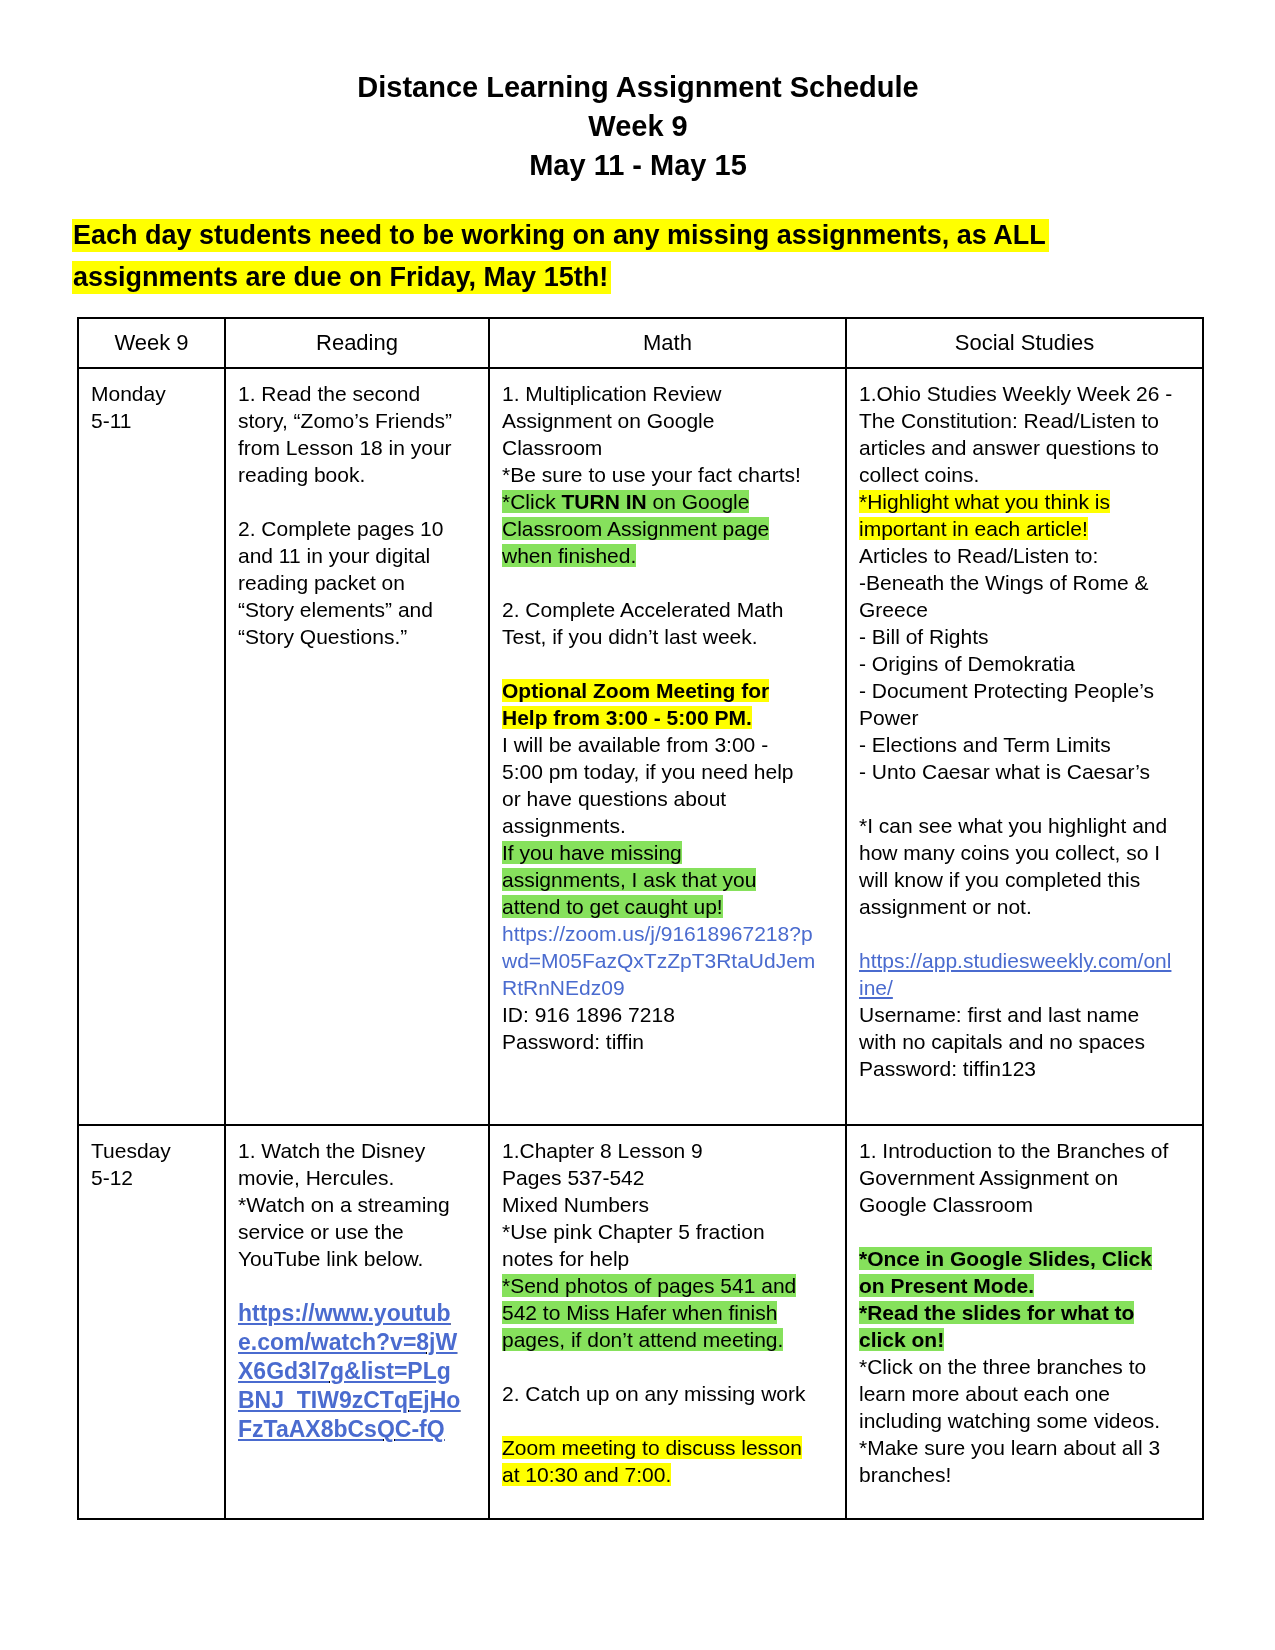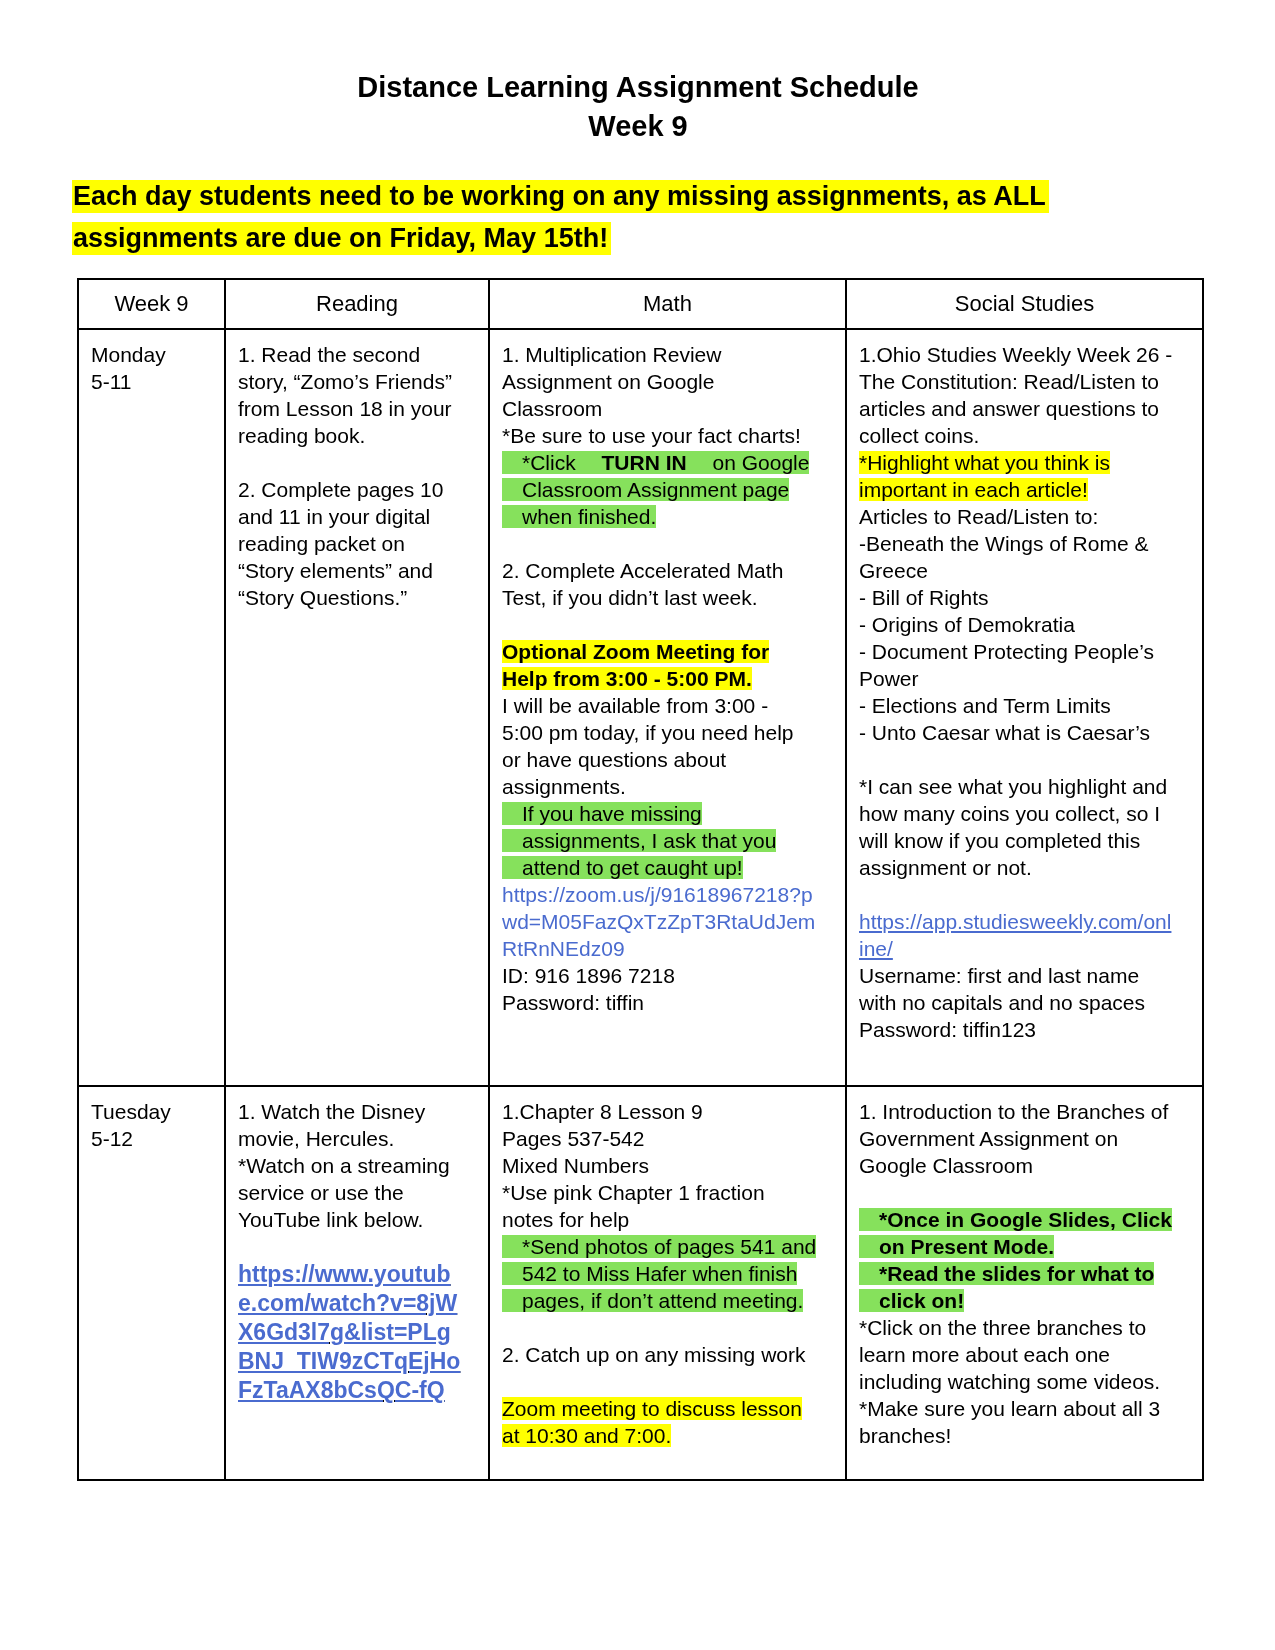"May 11 - May 15" div.title-line { html: none -> <div>May 11 - May 15</div> }
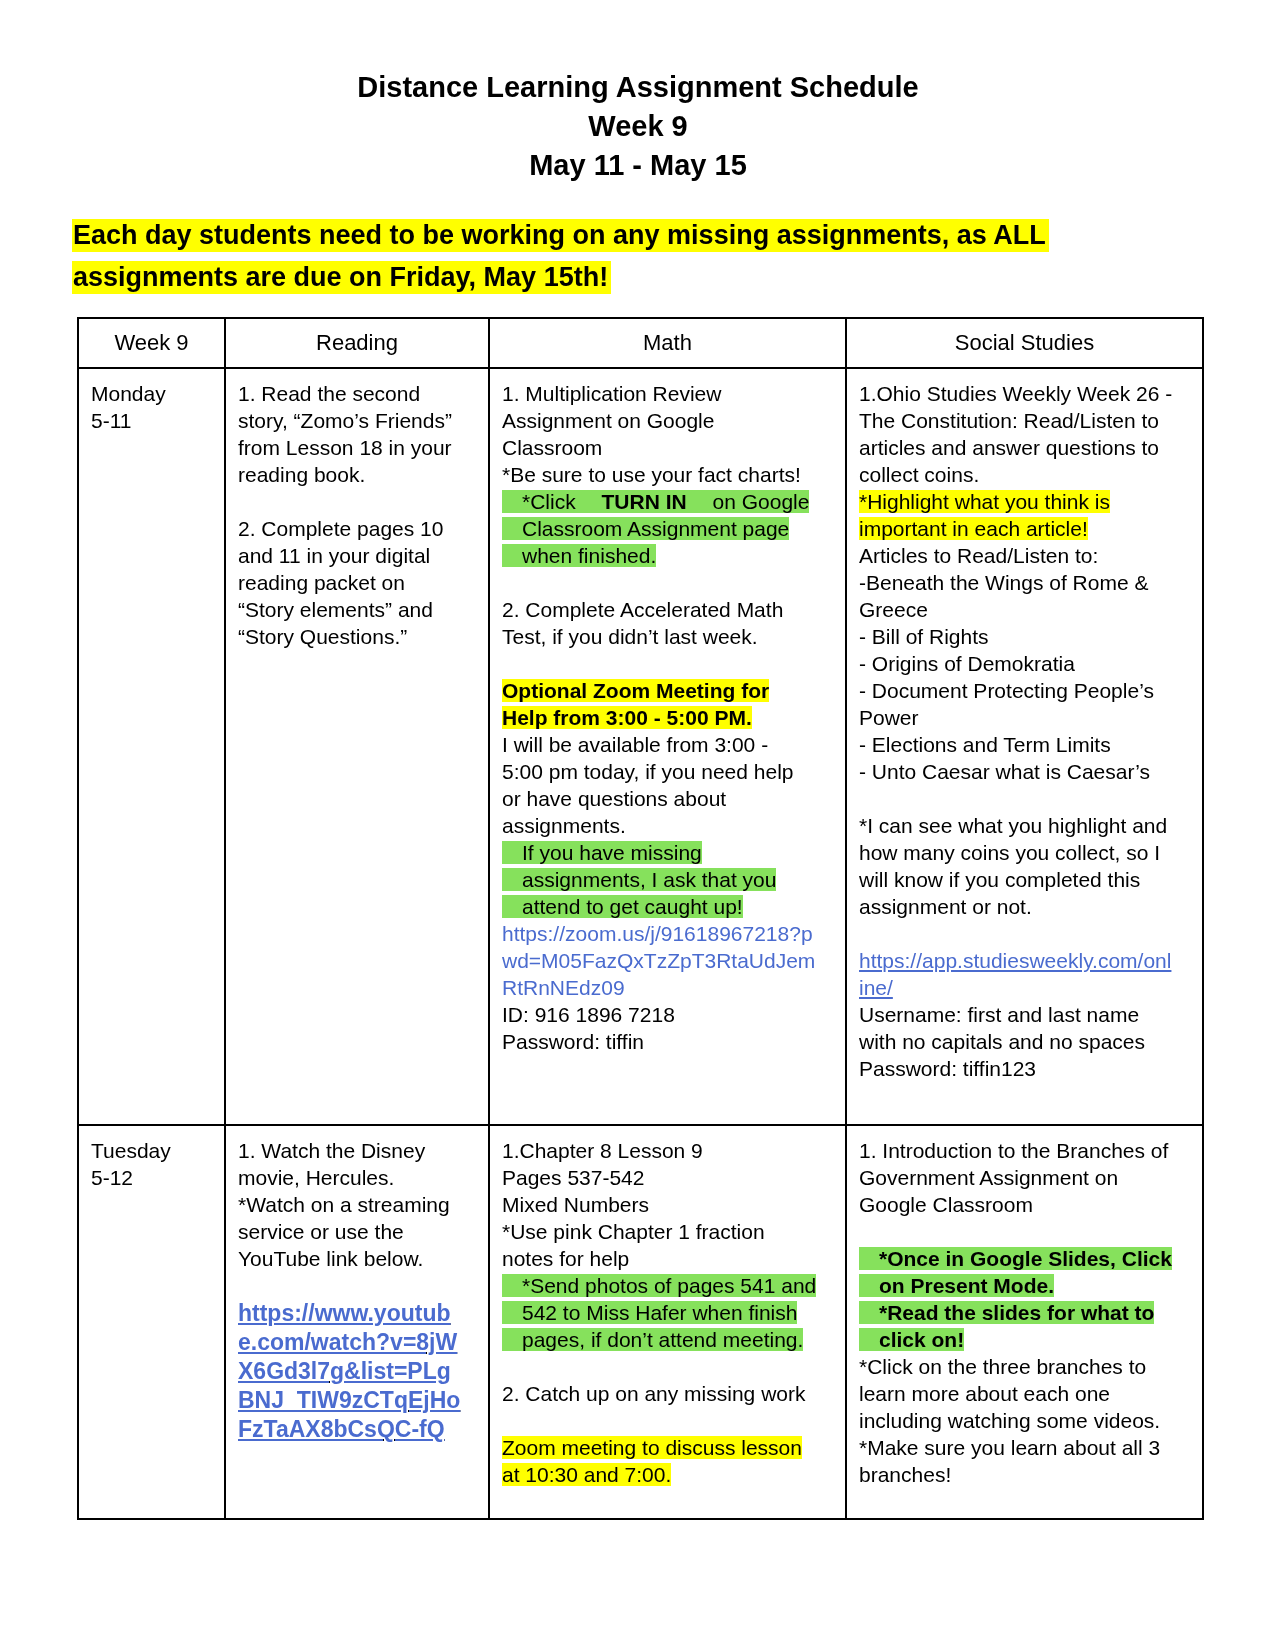"*Click" .line .hl-g { padding-left: 20px -> none }
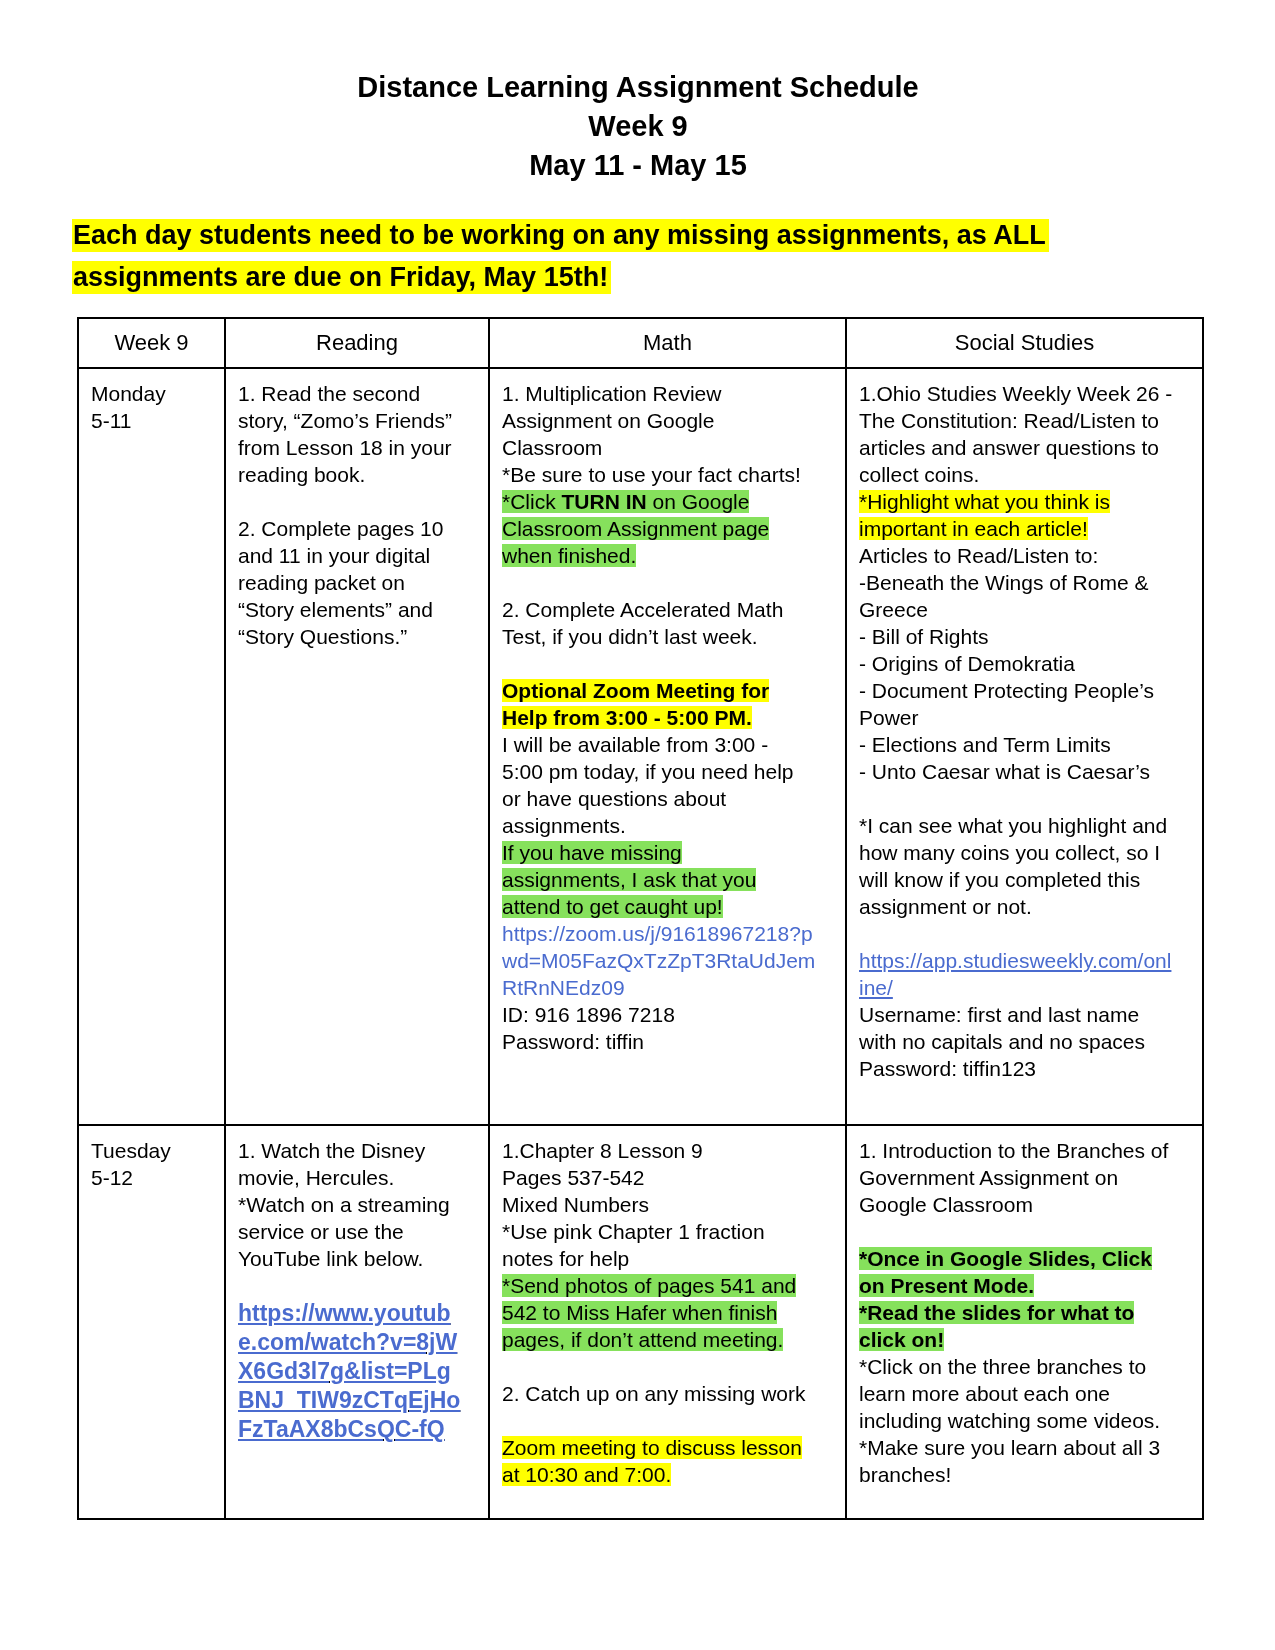"*Use pink Chapter 1 fraction" span { text: 1 -> 5 }
